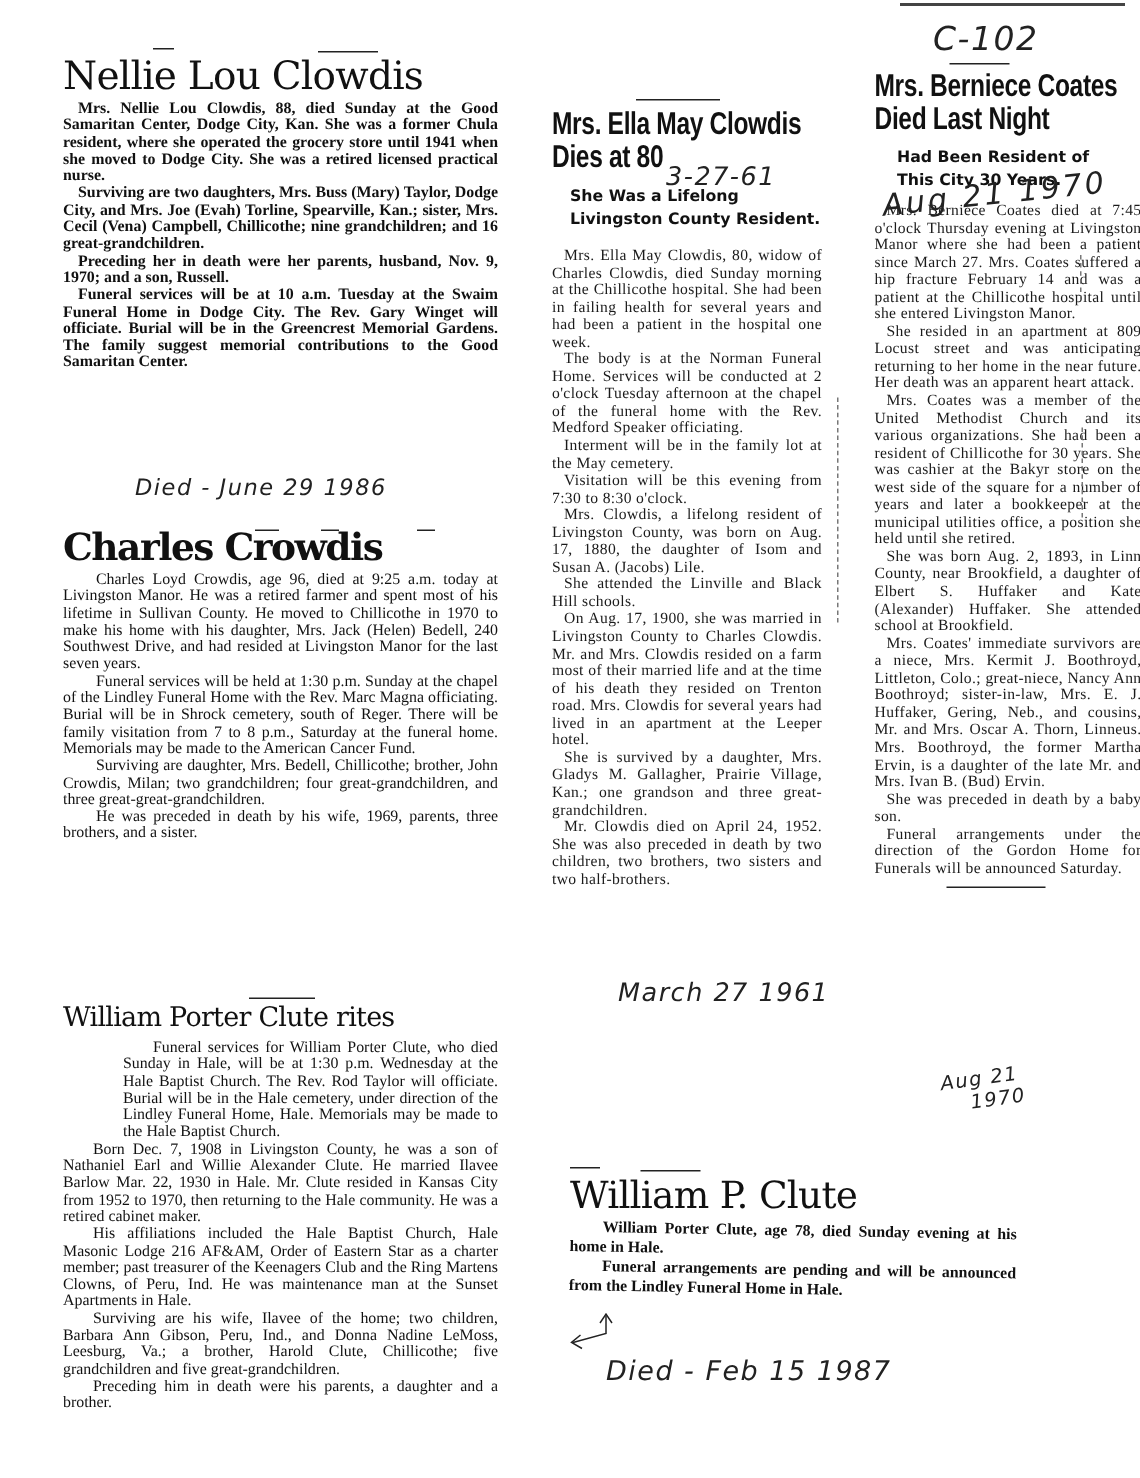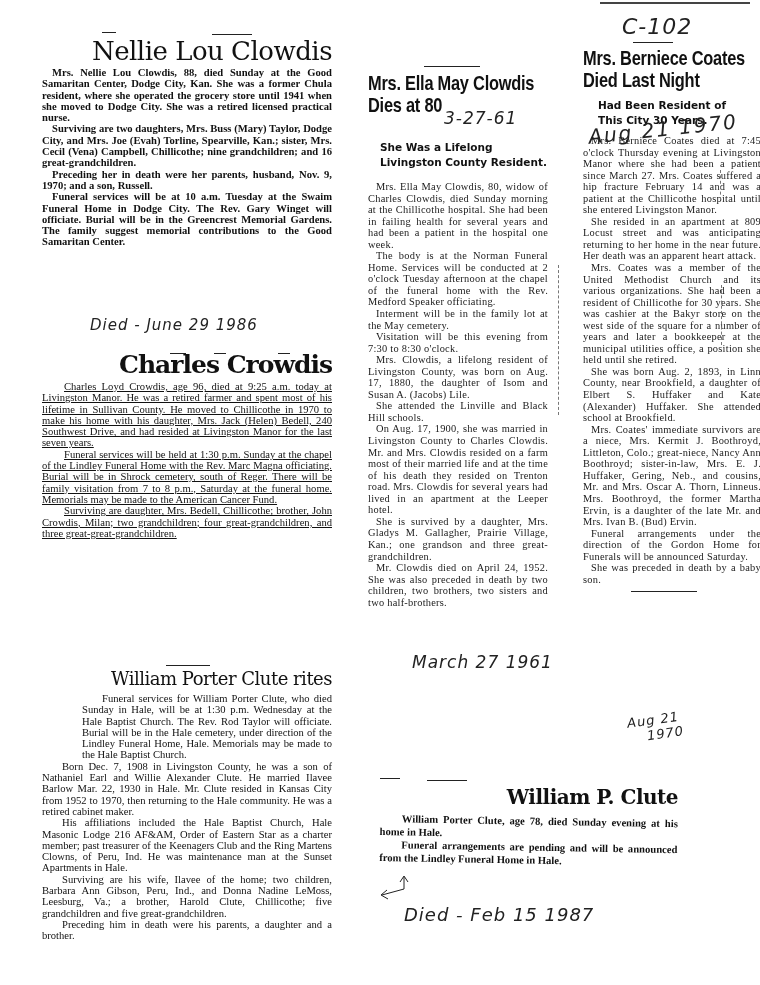"Nellie Lou Clowdis" .hl-serif { text-align: right -> left }
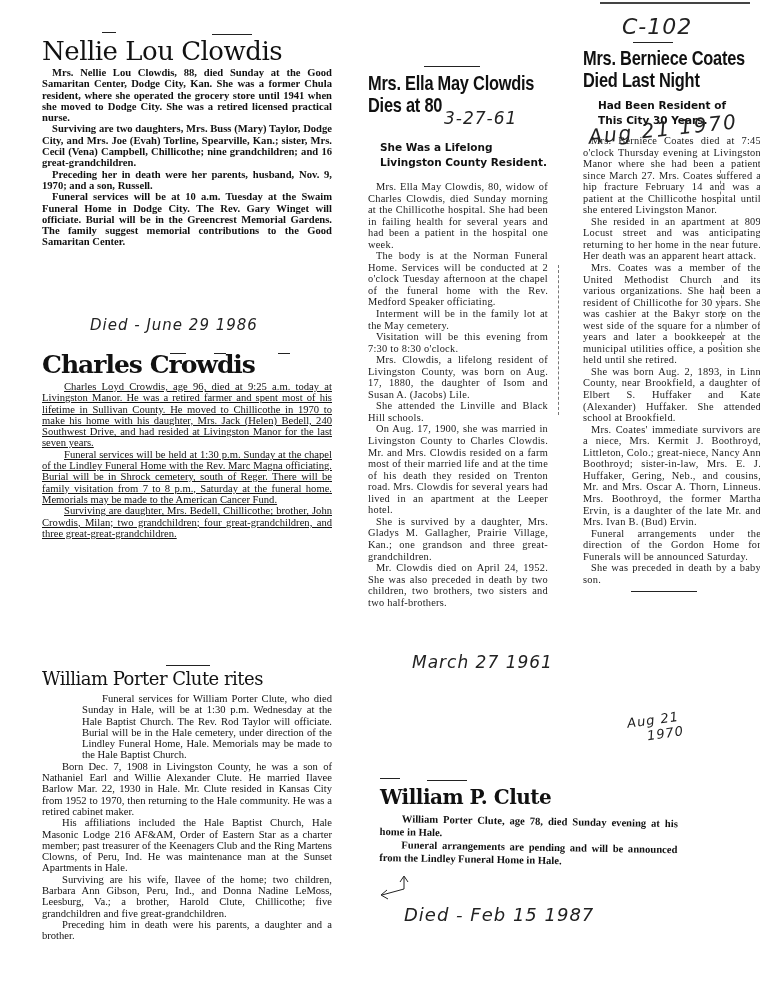"She Was a Lifelong" div.subhead { margin-top: 24px -> 8px }
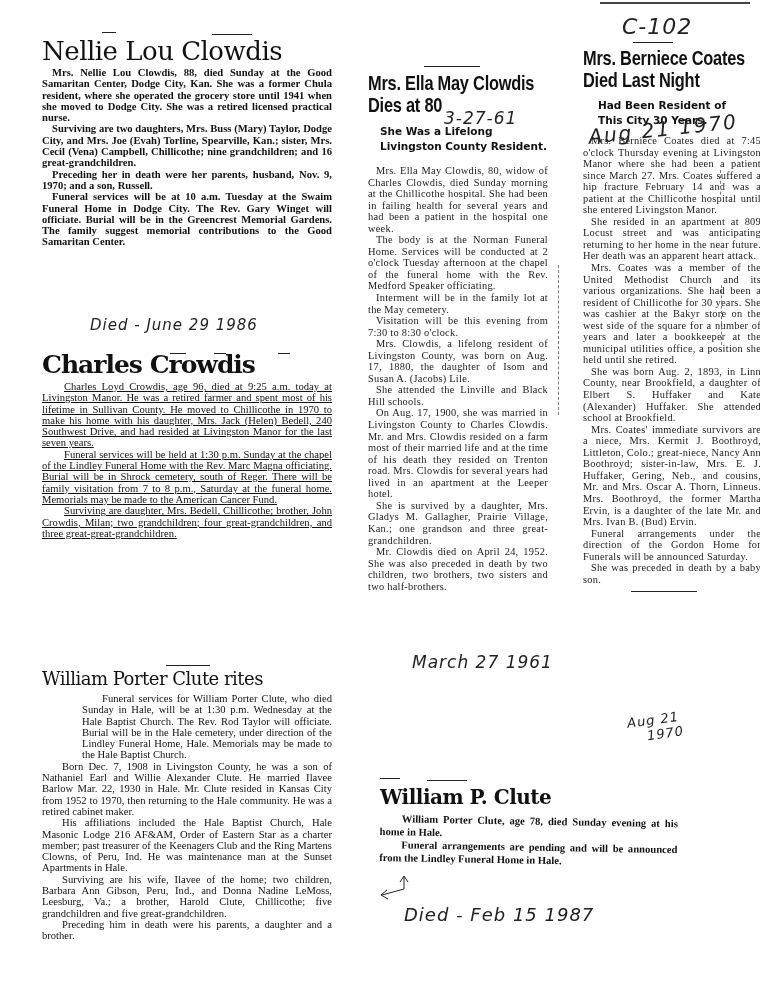"Charles Loyd Crowdis, age 96," div.body { text-decoration: underline -> none }
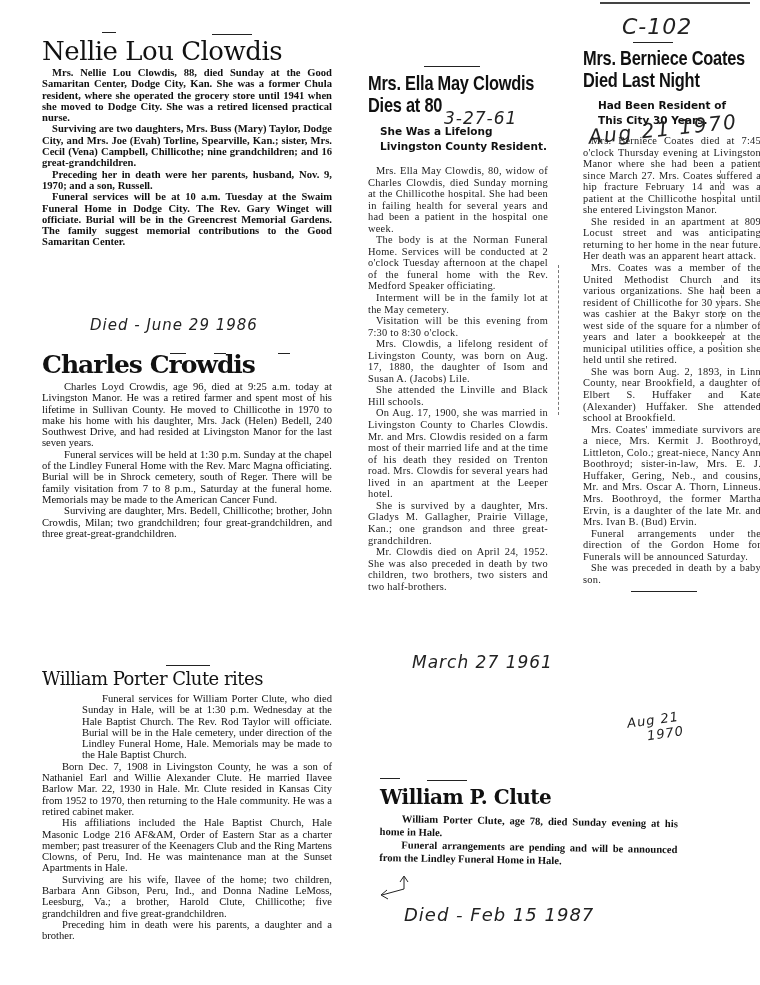"He was preceded in death" p { html: none -> <p>He was preceded in death by his wife, 1969, parents, three brothers, and a sister.</p> }
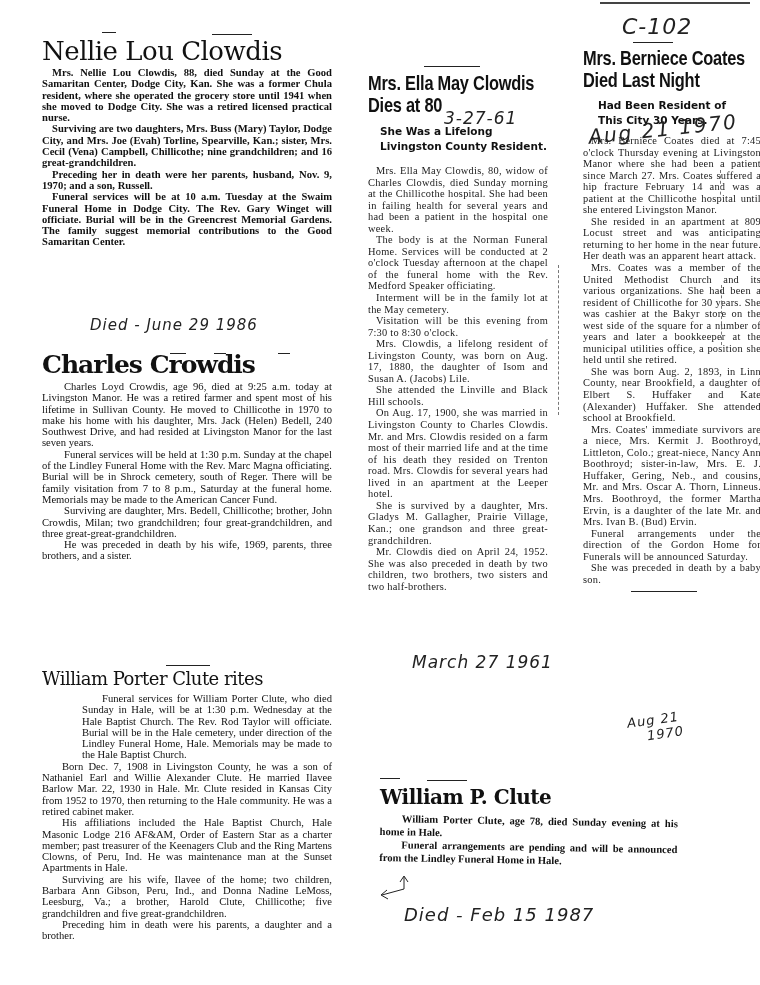"Funeral arrangements under the direction" p { order: before "She was preceded in death" -> after "She was preceded in death" }
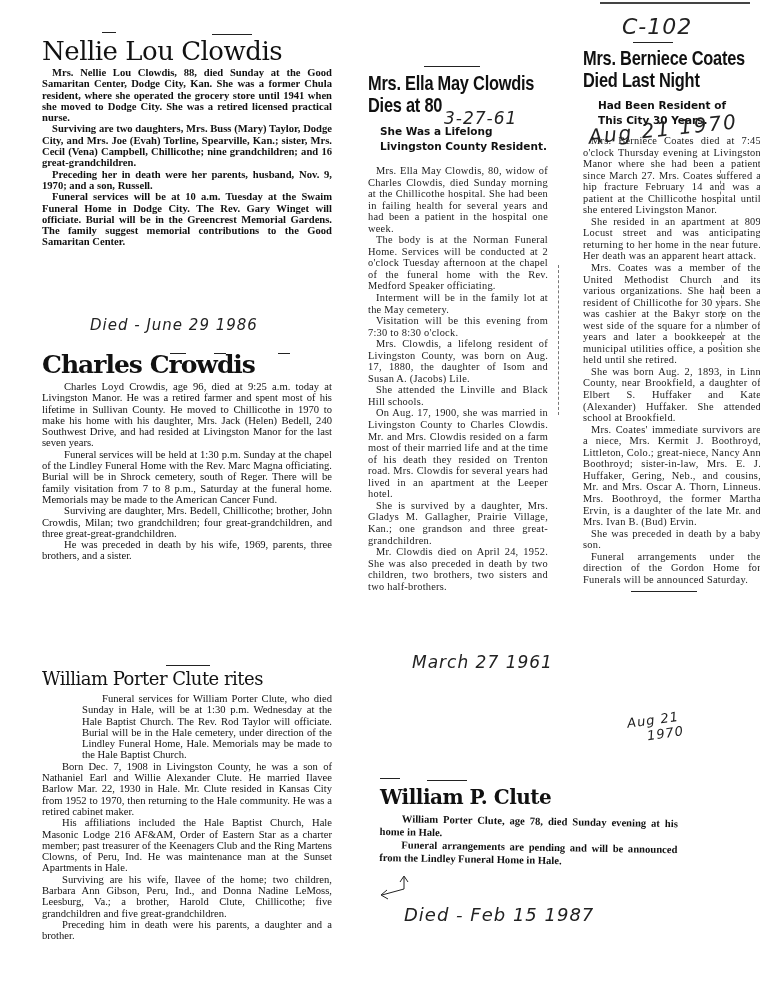"William P. Clute" h1.hl-serif { font-size: 20px -> 25px; font-weight: bold -> normal }
